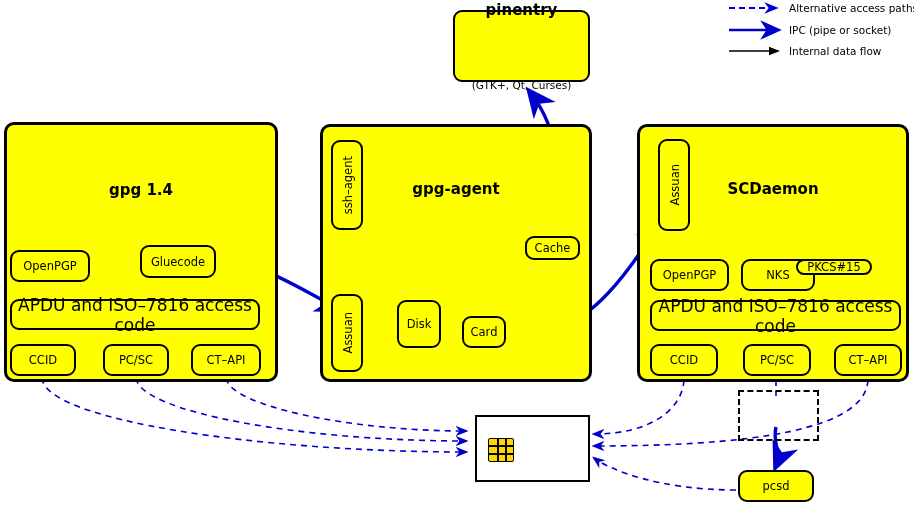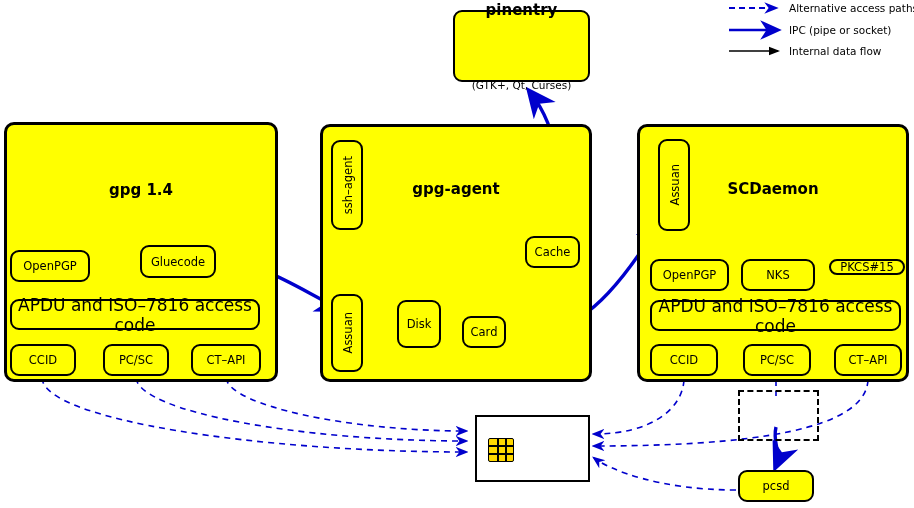"Cache" div.node { height: 32px -> 24px }
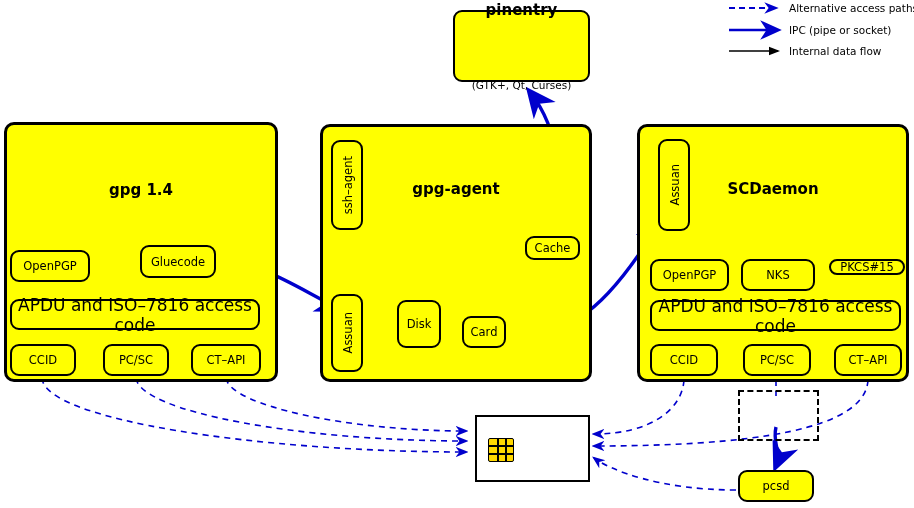"PKCS#15" div.node { left: 829px -> 796px }
